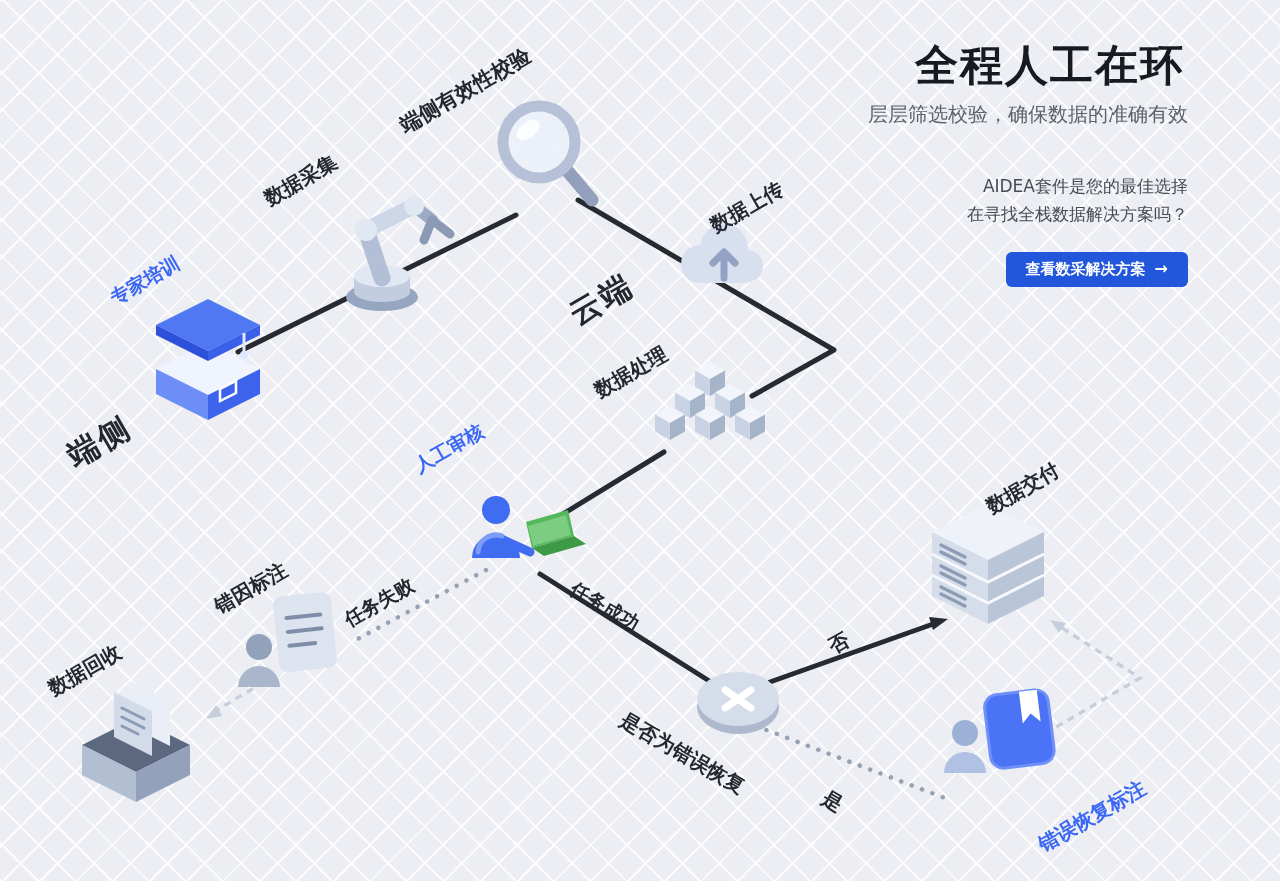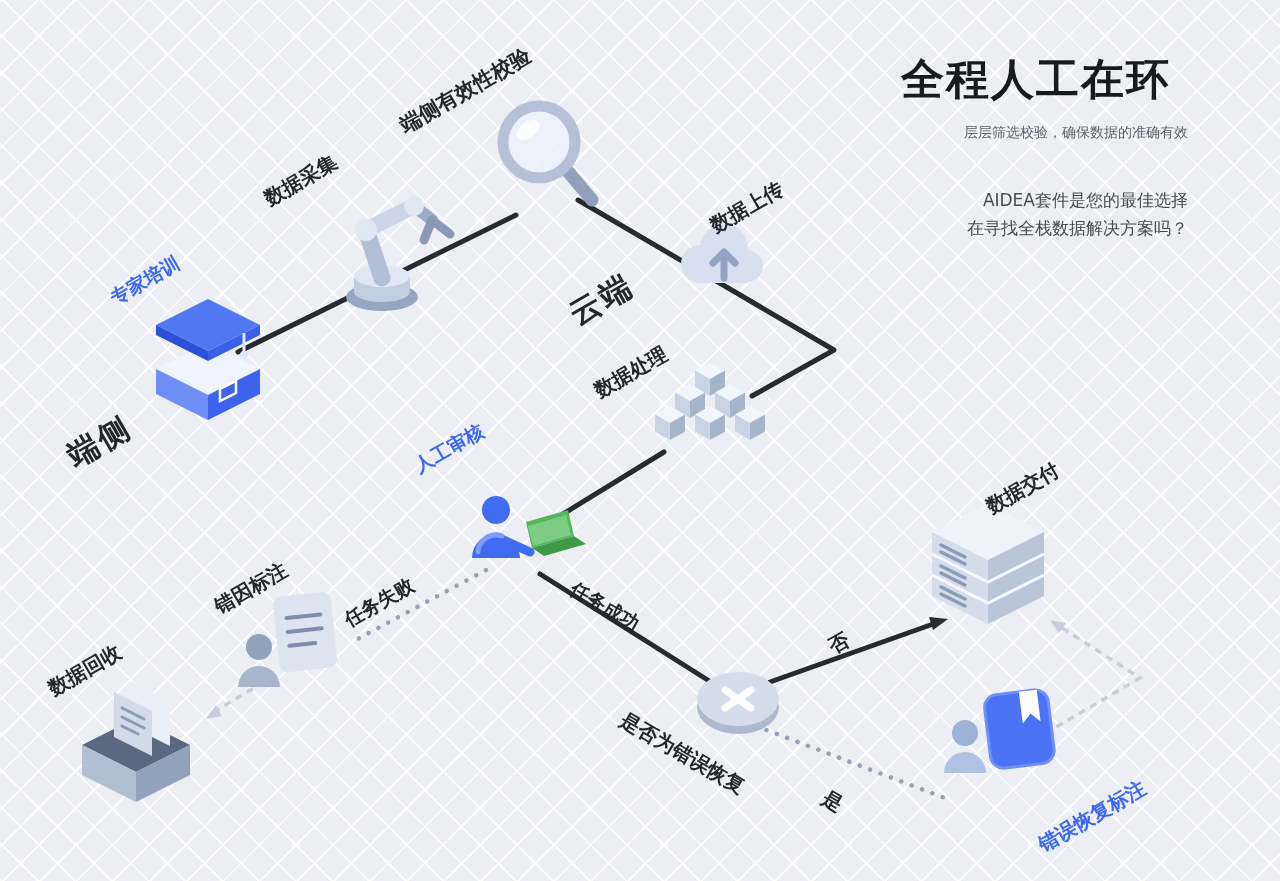"全程人工在环" .hero-title { margin: 17px -> 3px }
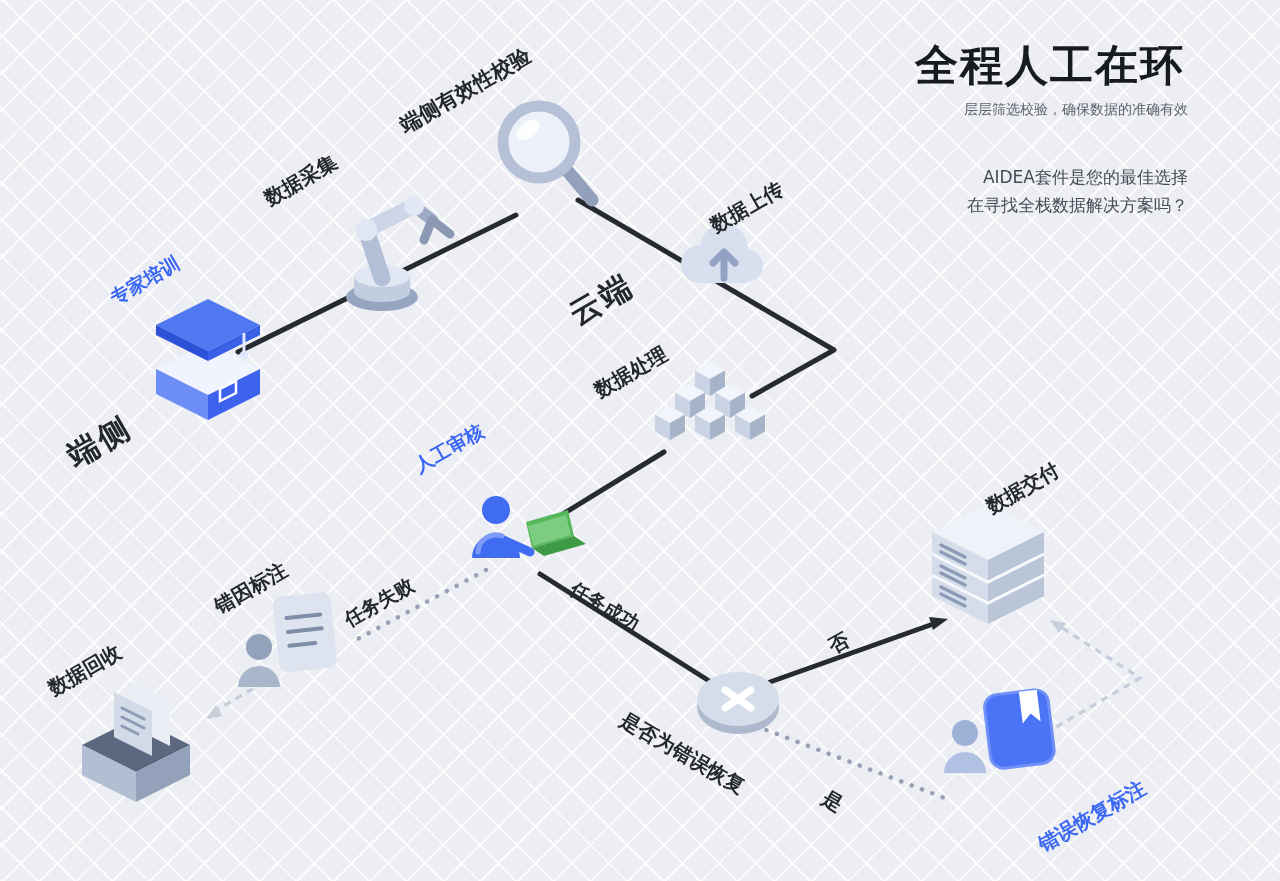"层层筛选校验，确保数据的准确有效" .hero-sub { font-size: 14px -> 20px }
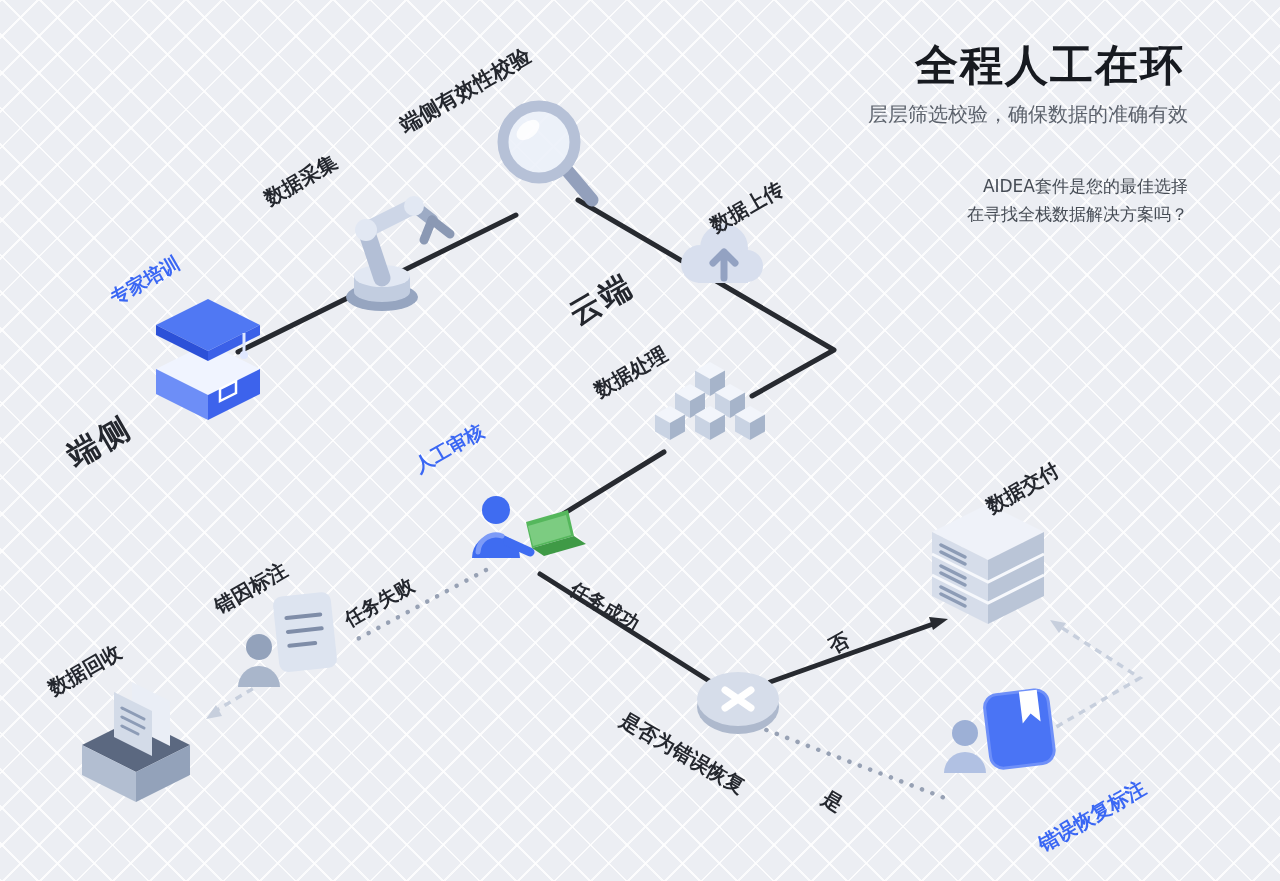"查看数采解决方案" div { html: none -> <div> <a> <span>查看数采解决方案</span> <span>→</span> </a> </div> }
